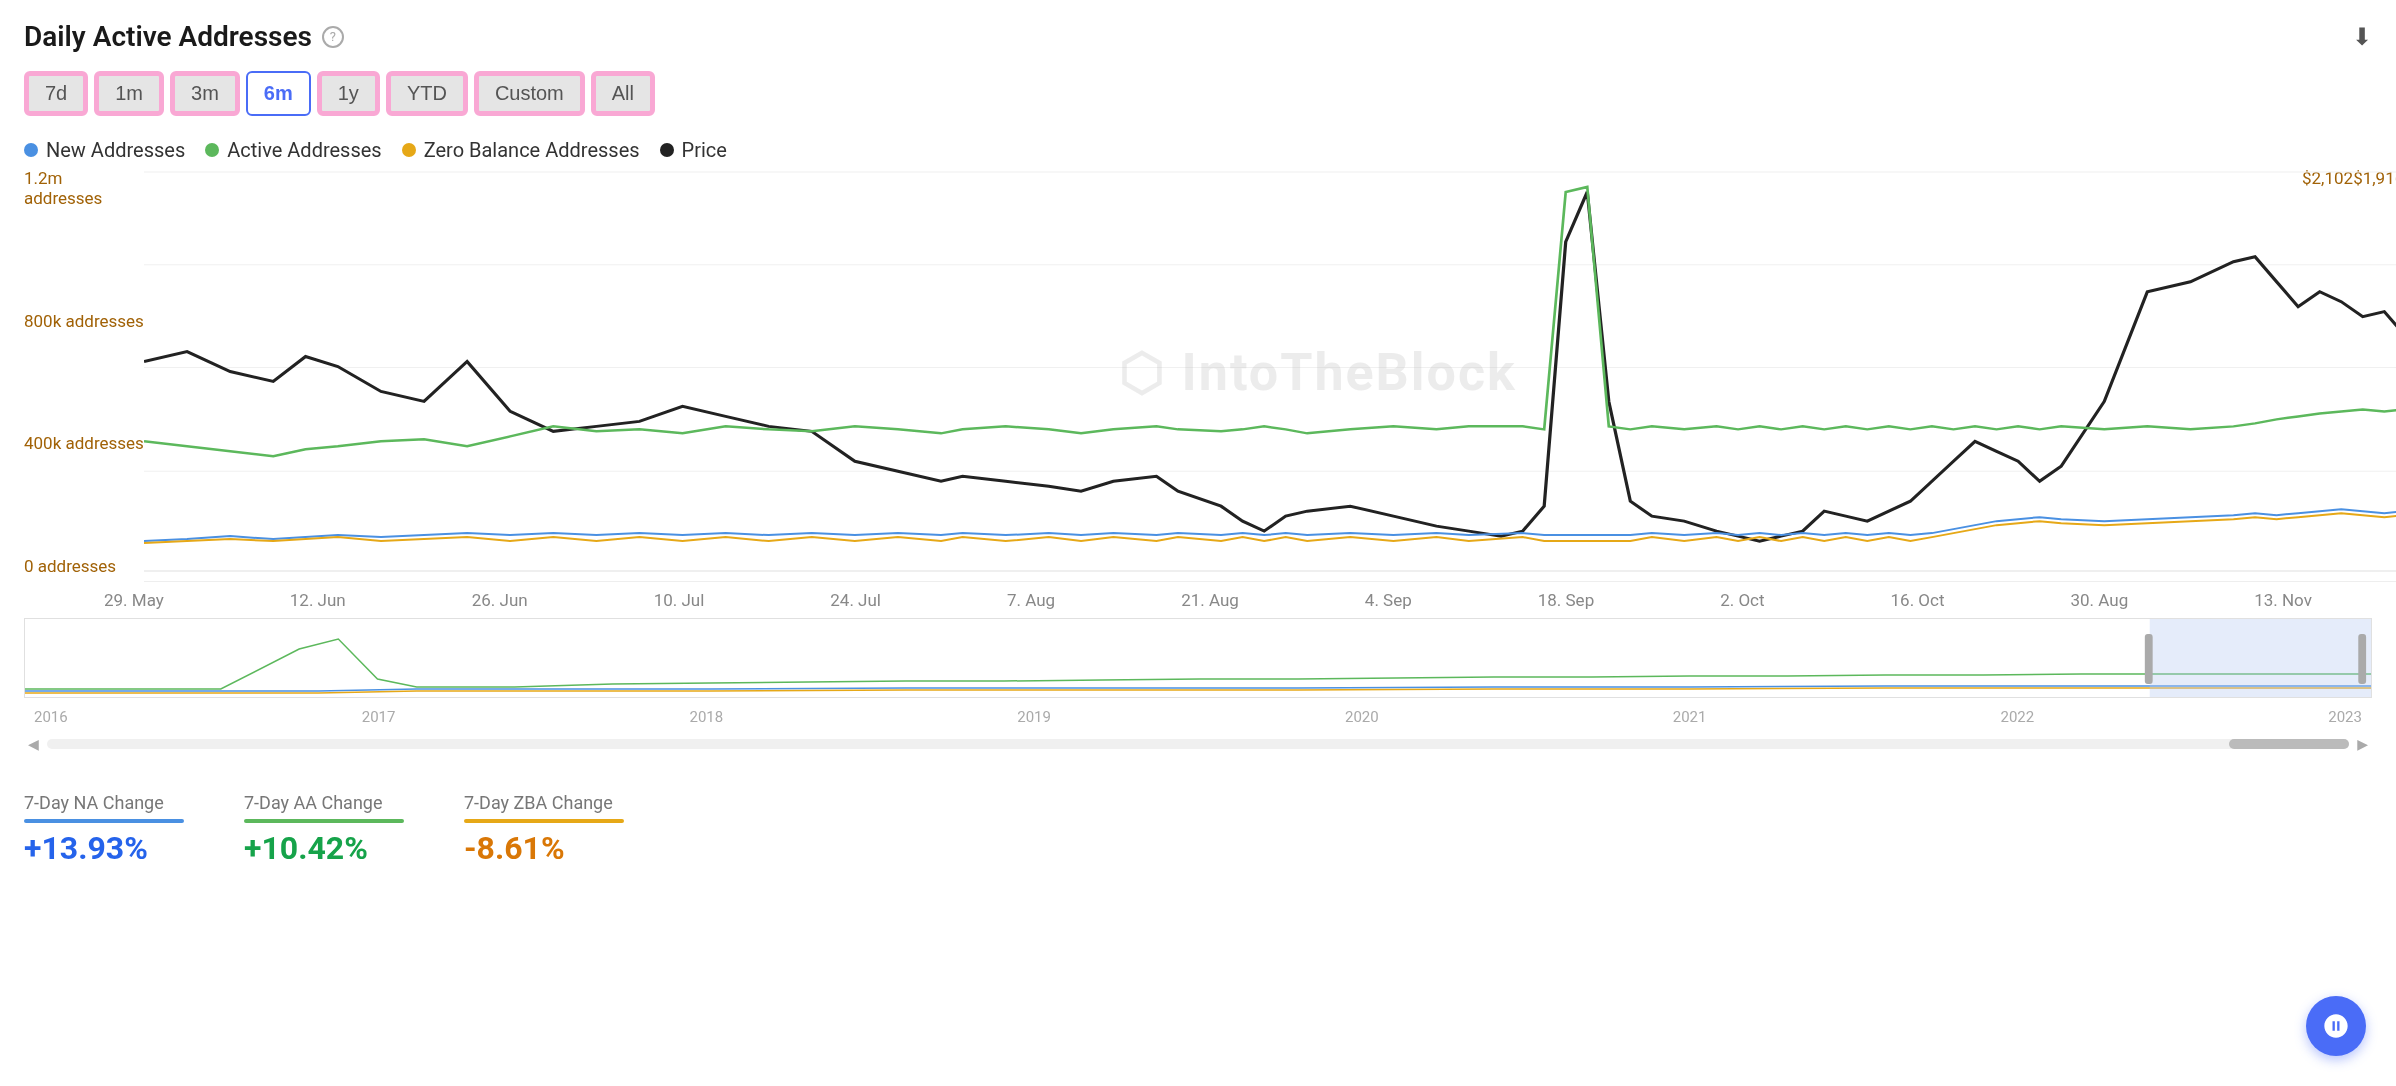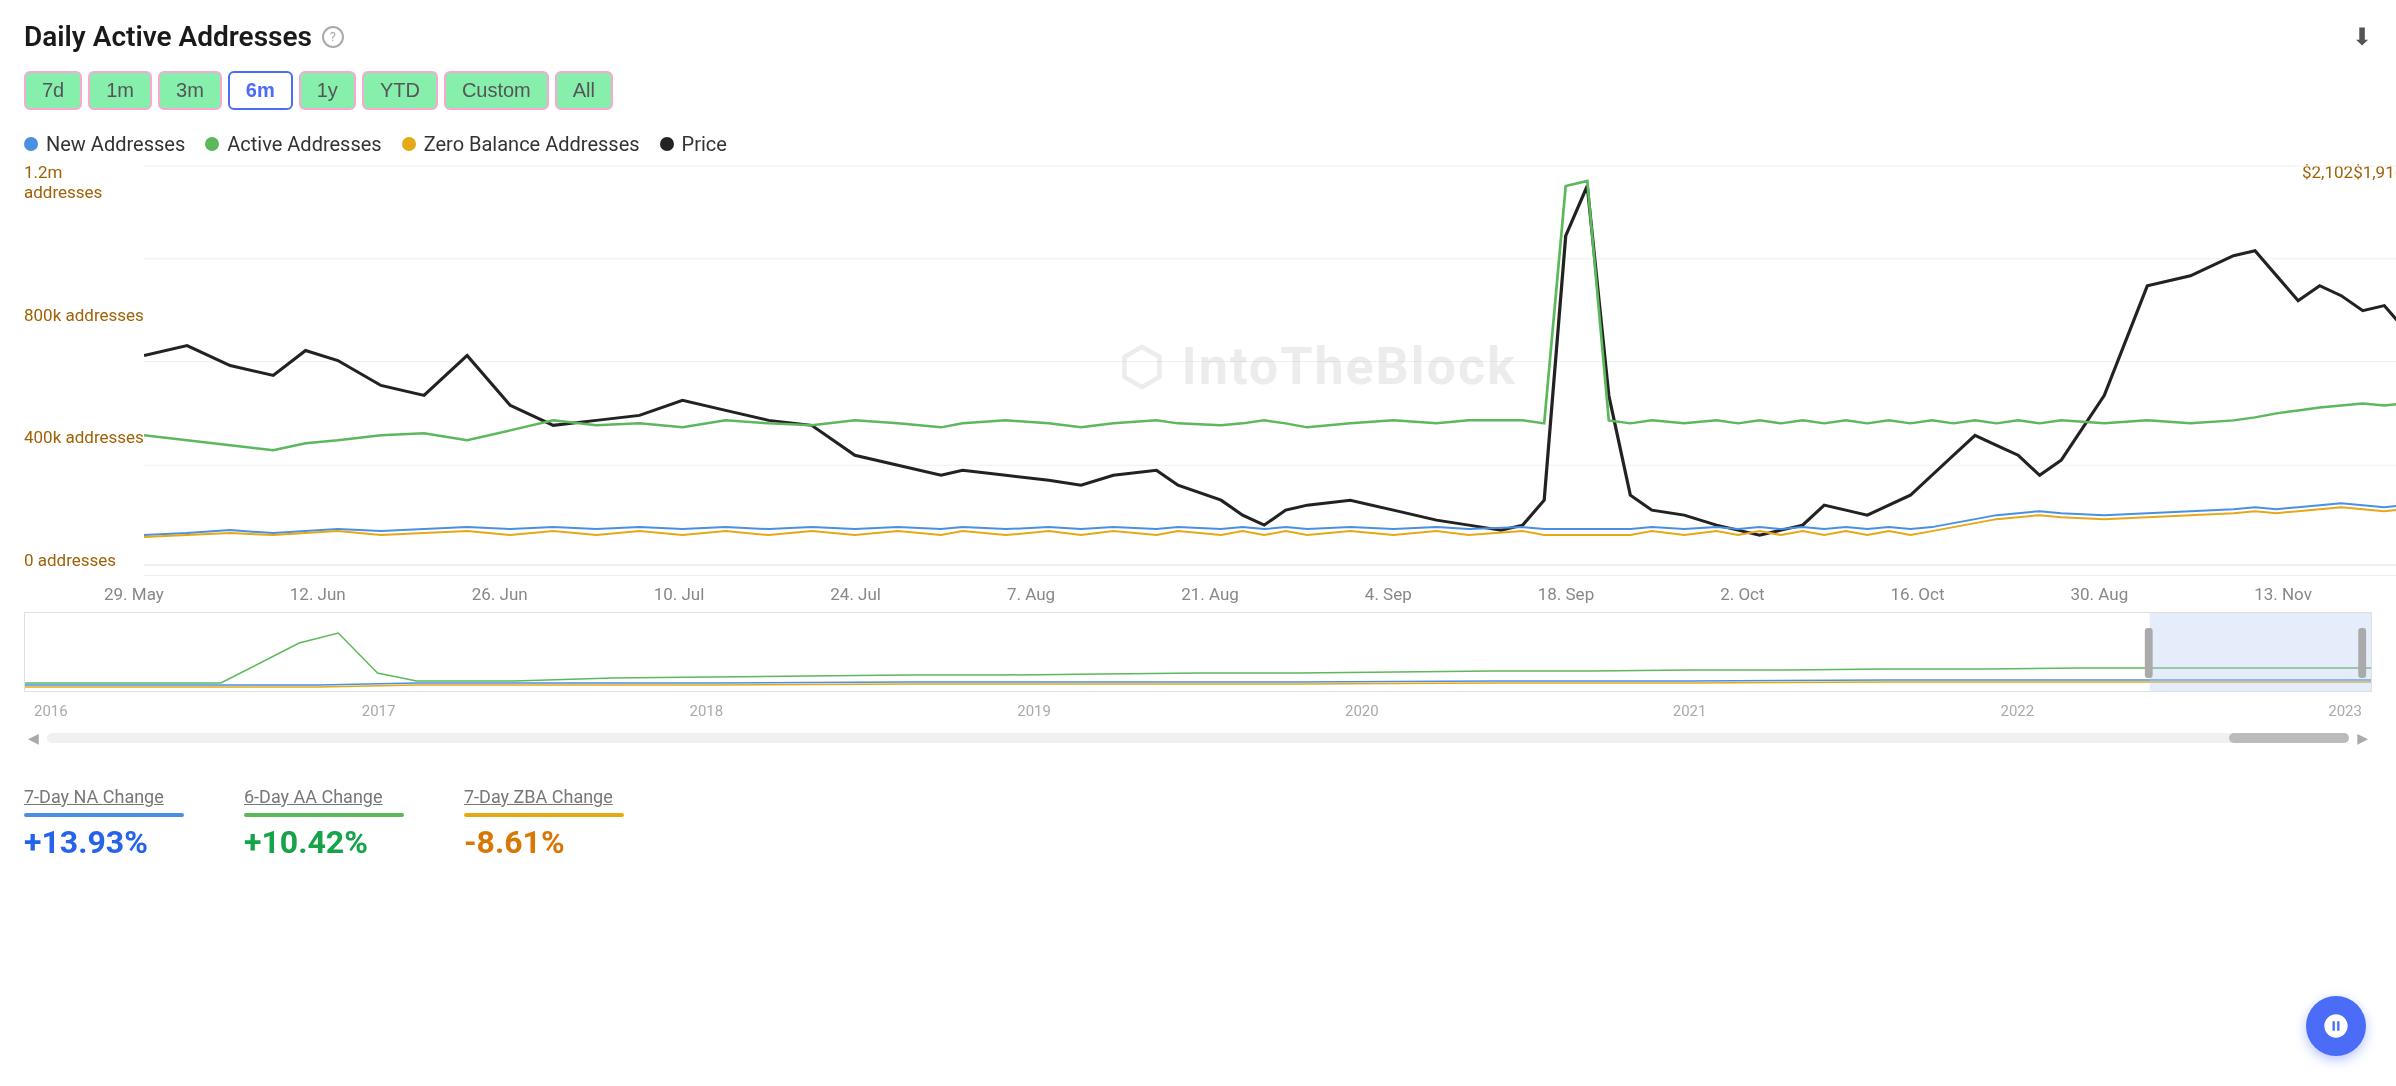"7d" .filter-btn { background: #86efac -> #e5e5e5; border: 2px solid #f9a8d4 -> 5px solid #f9a8d4 }
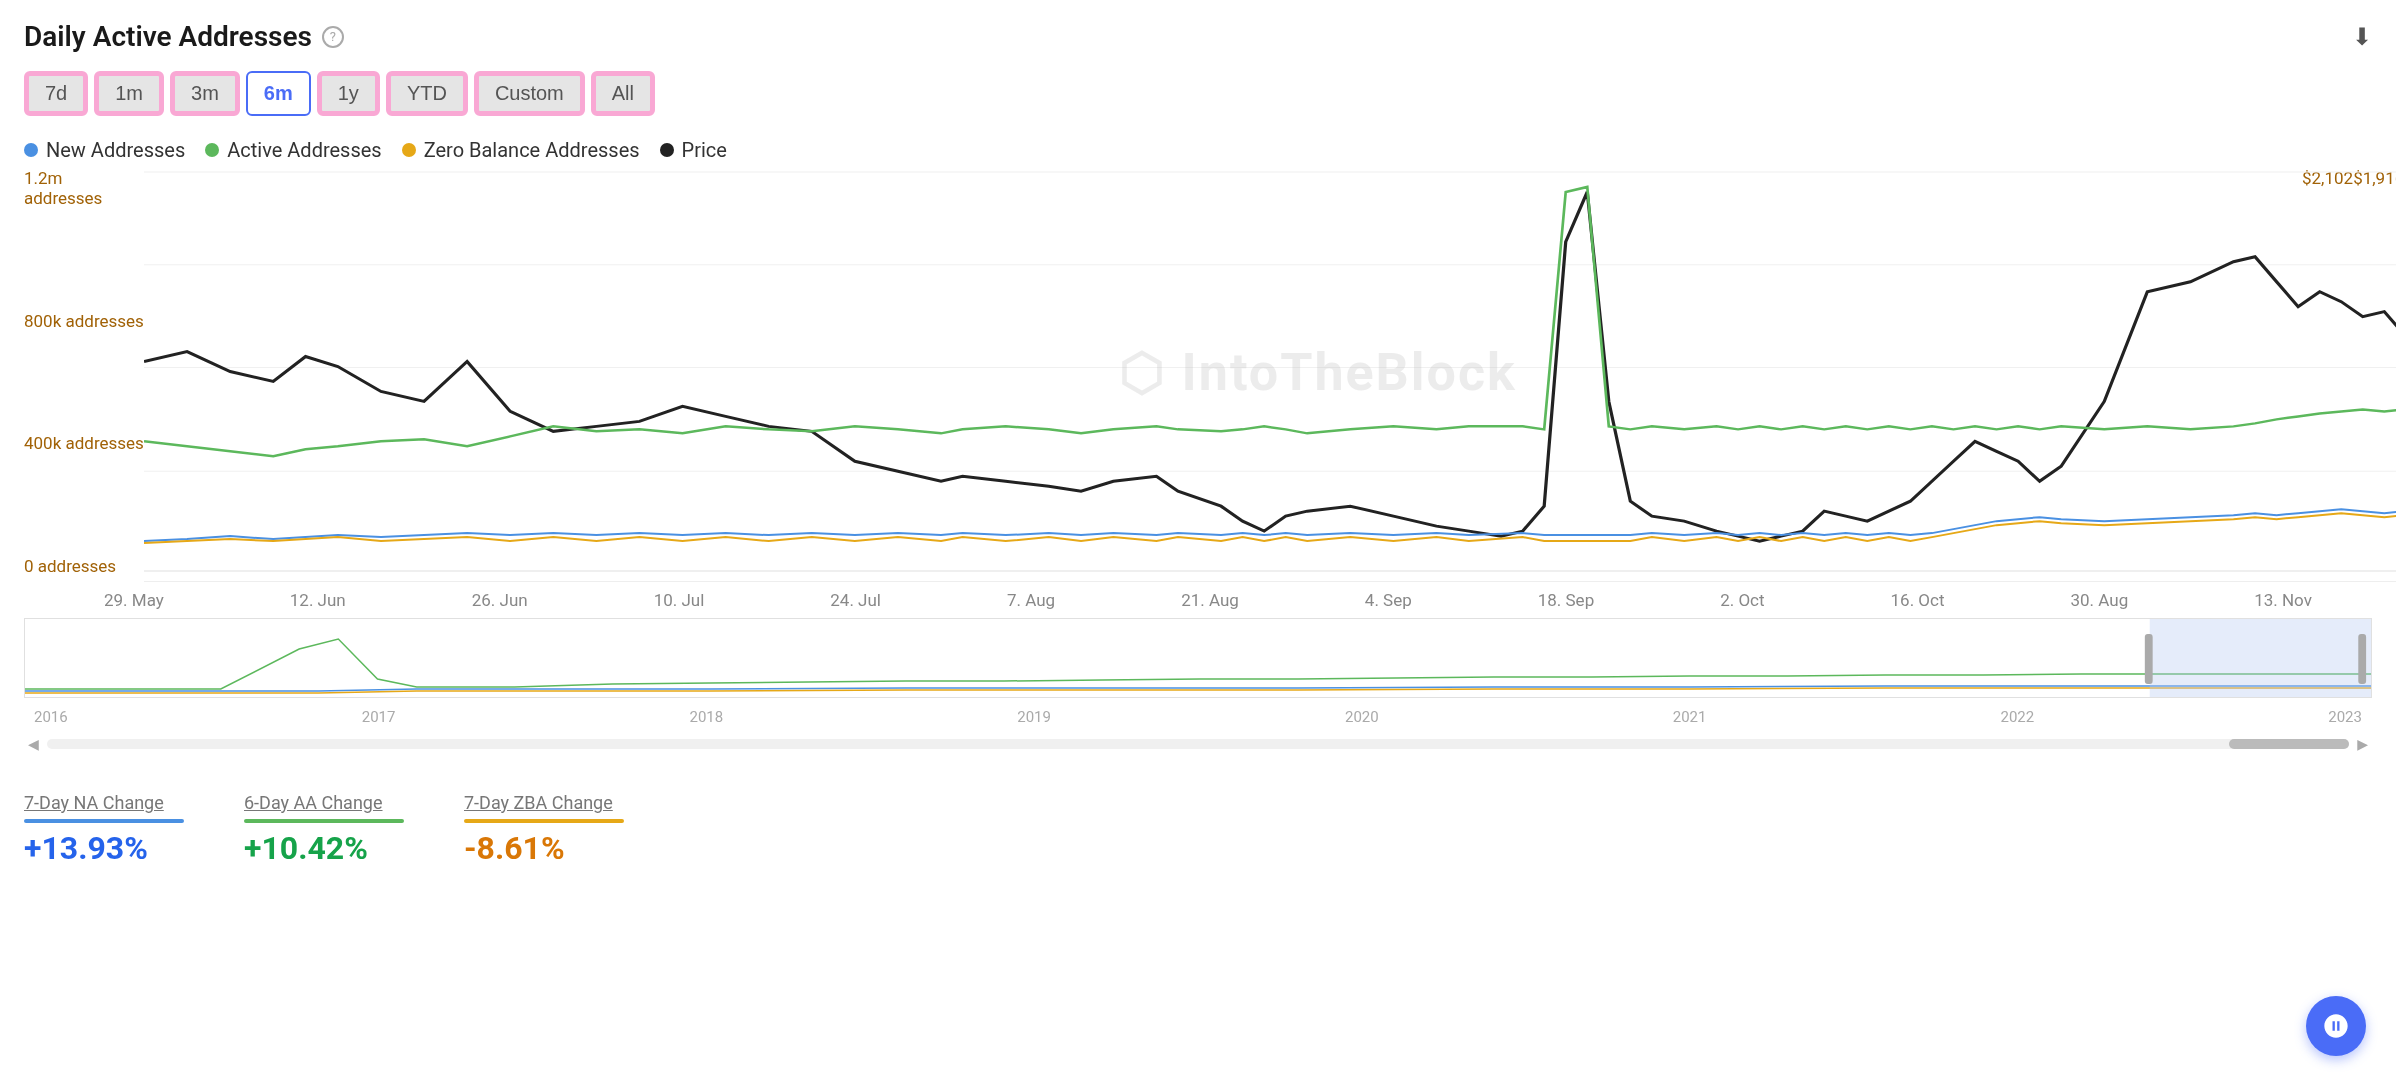"7-Day NA Change" .stat-label { text-decoration: underline -> none }
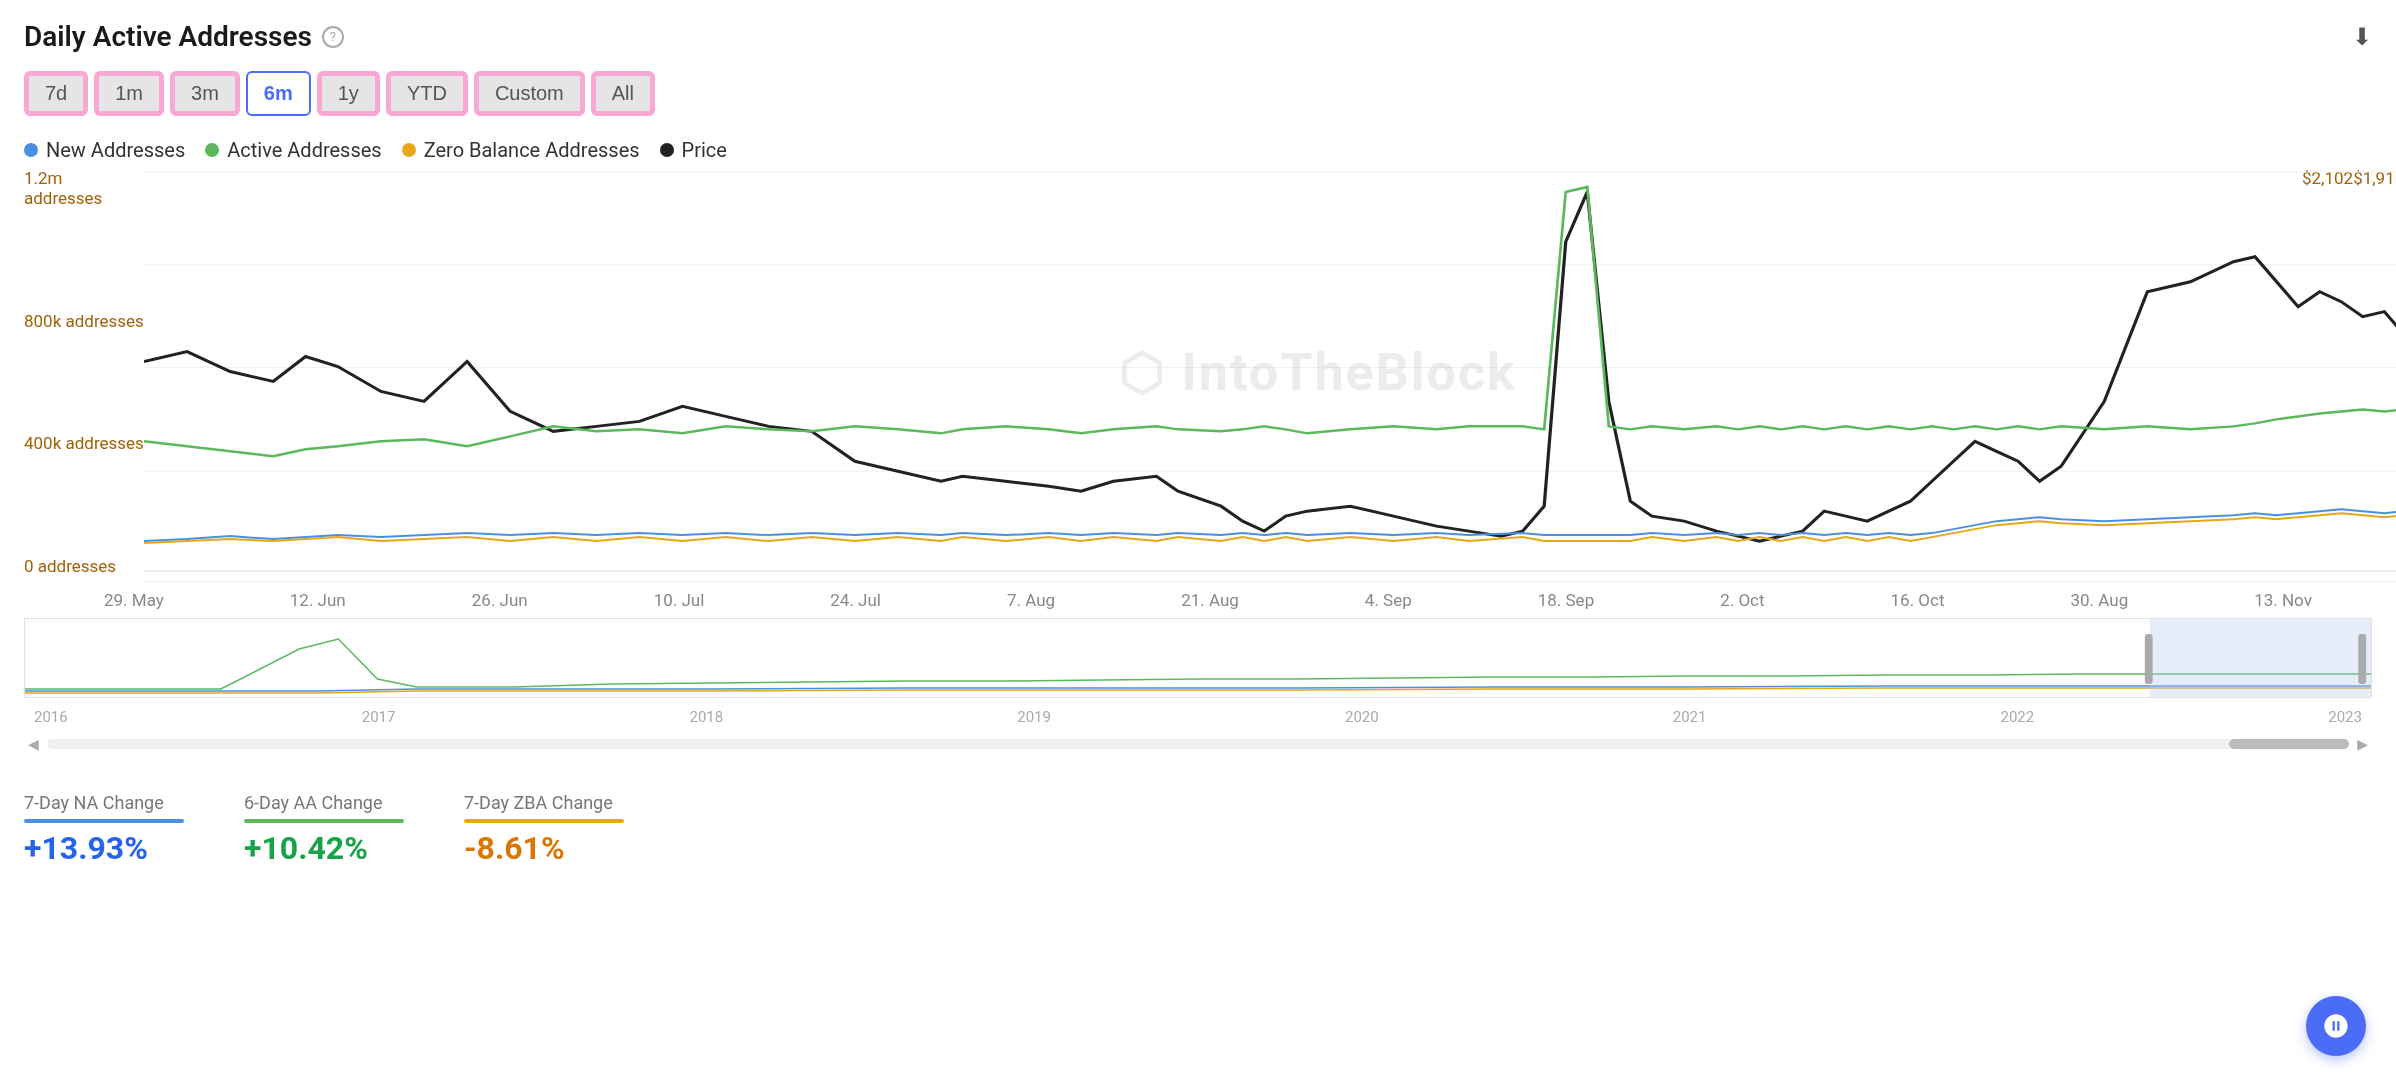"6-Day AA Change" span.stat-label { text: 6-Day -> 7-Day }
